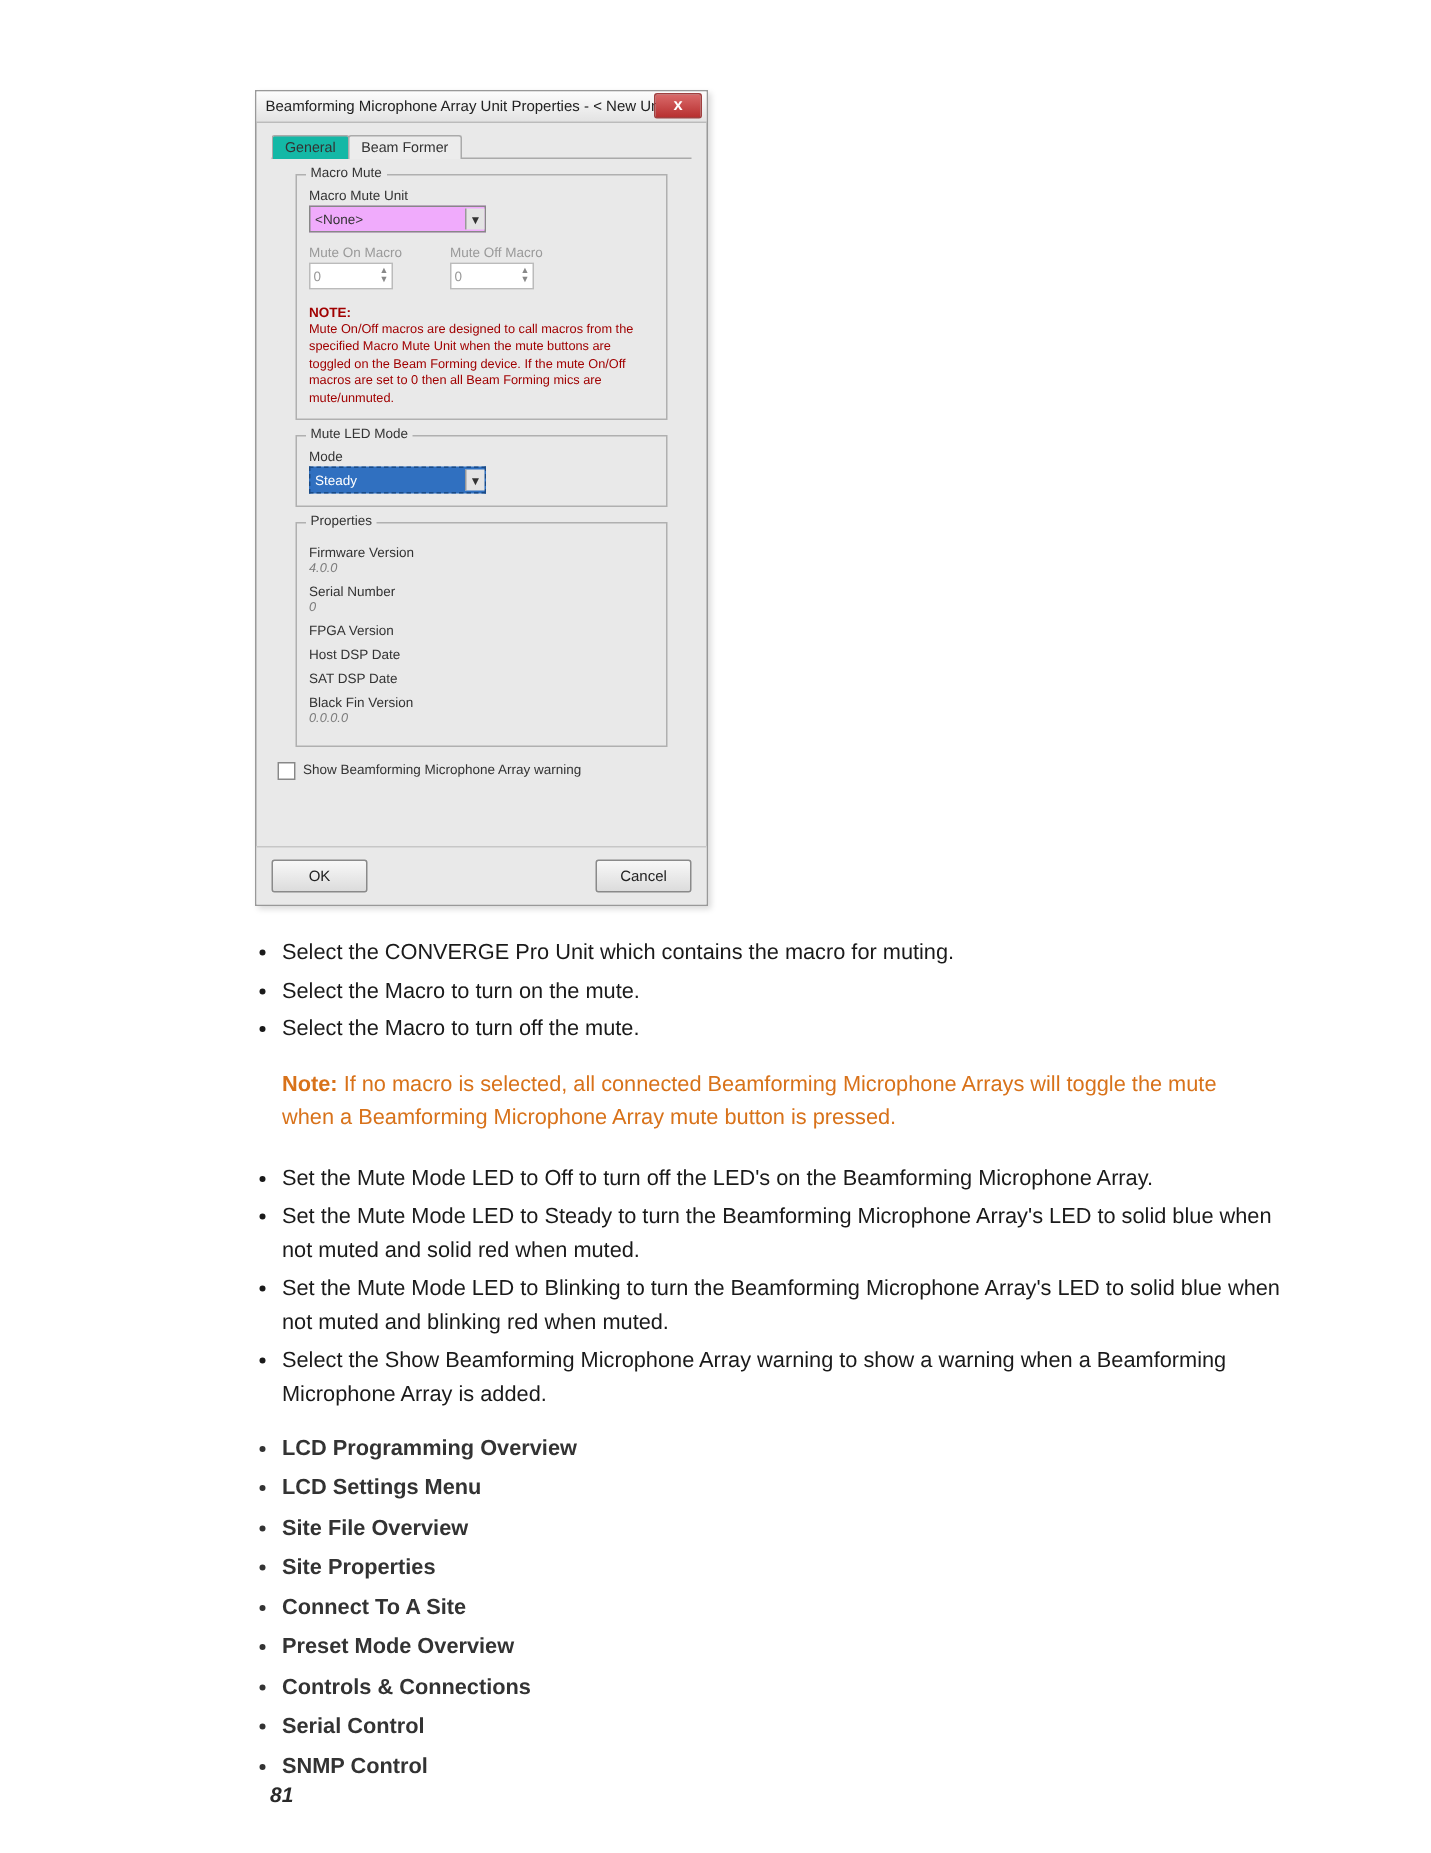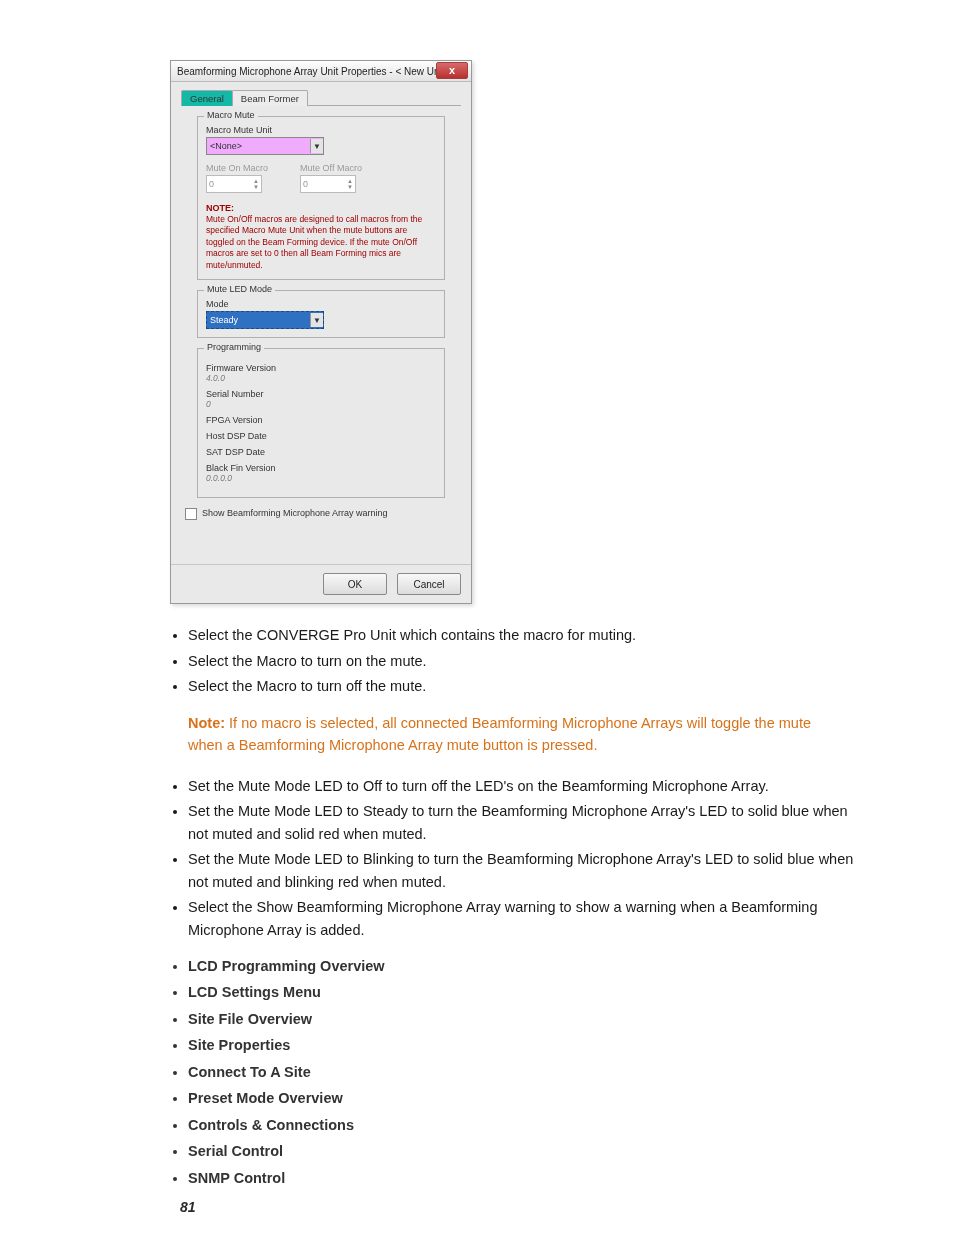"Programming" span.legend { text: Programming -> Properties }
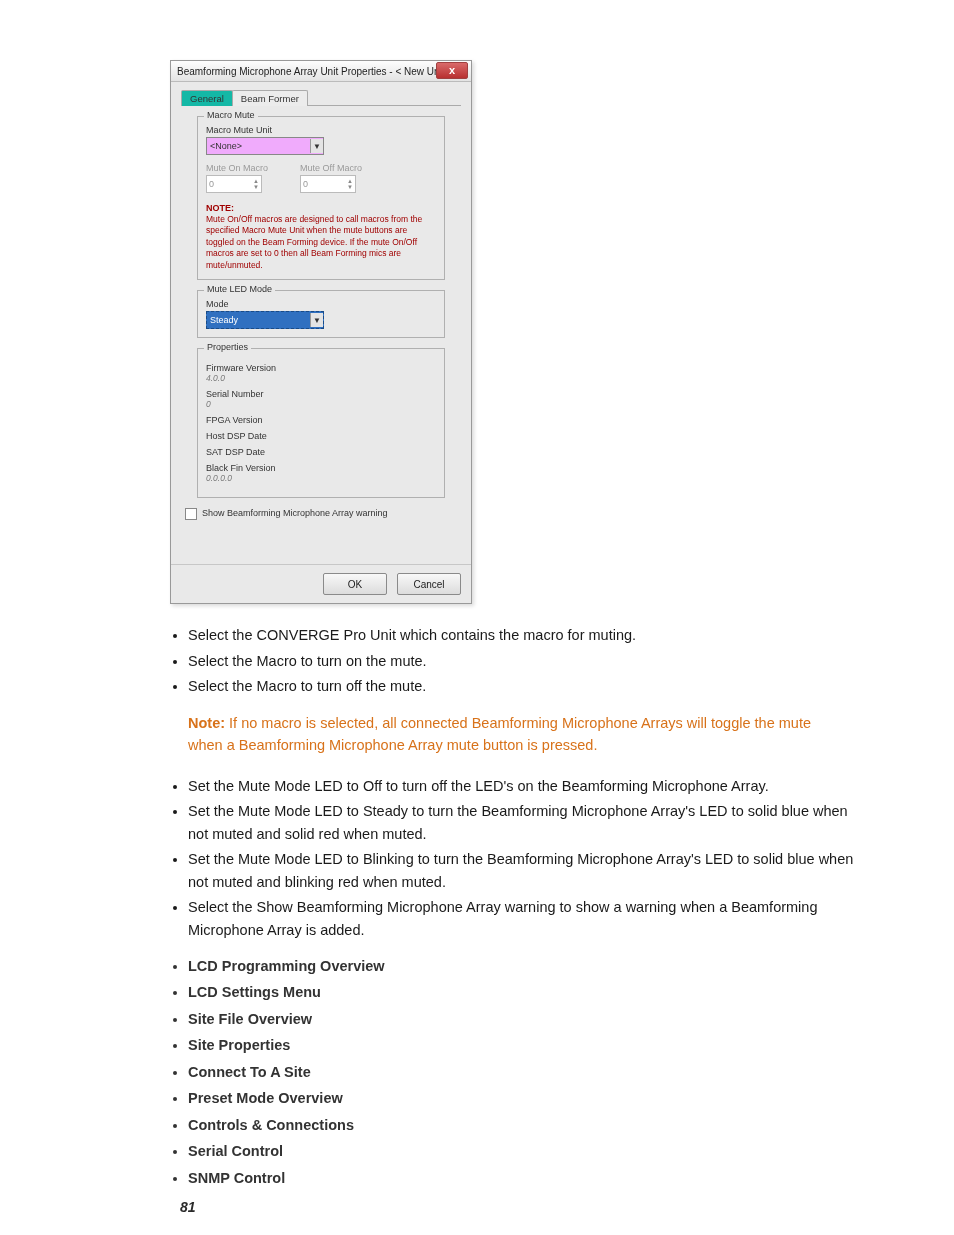"OK" .btnrow { gap: 10px -> 0; justify-content: flex-end -> space-between }
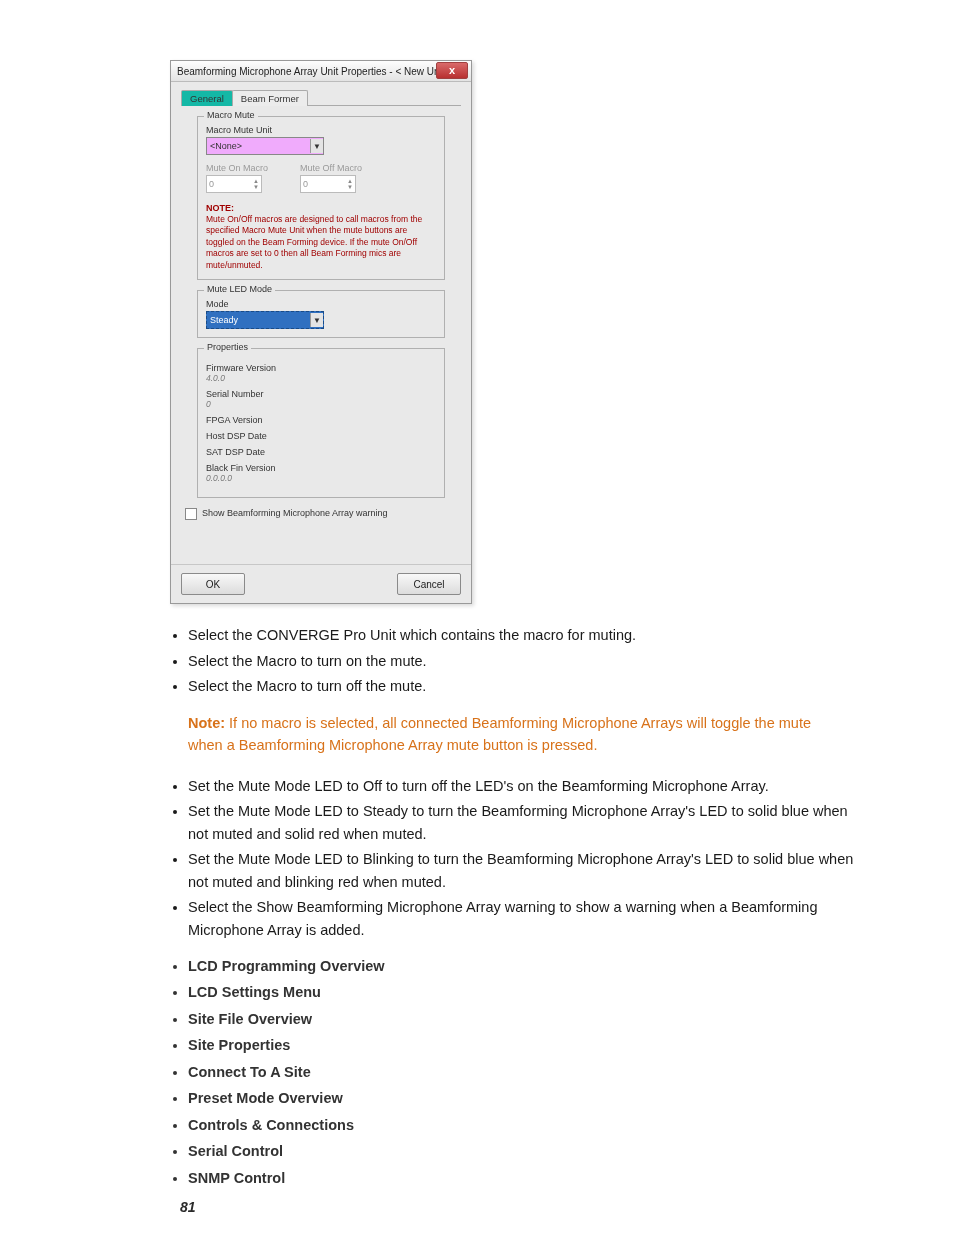"81" .pagenum { bottom: 20px -> 31px }
